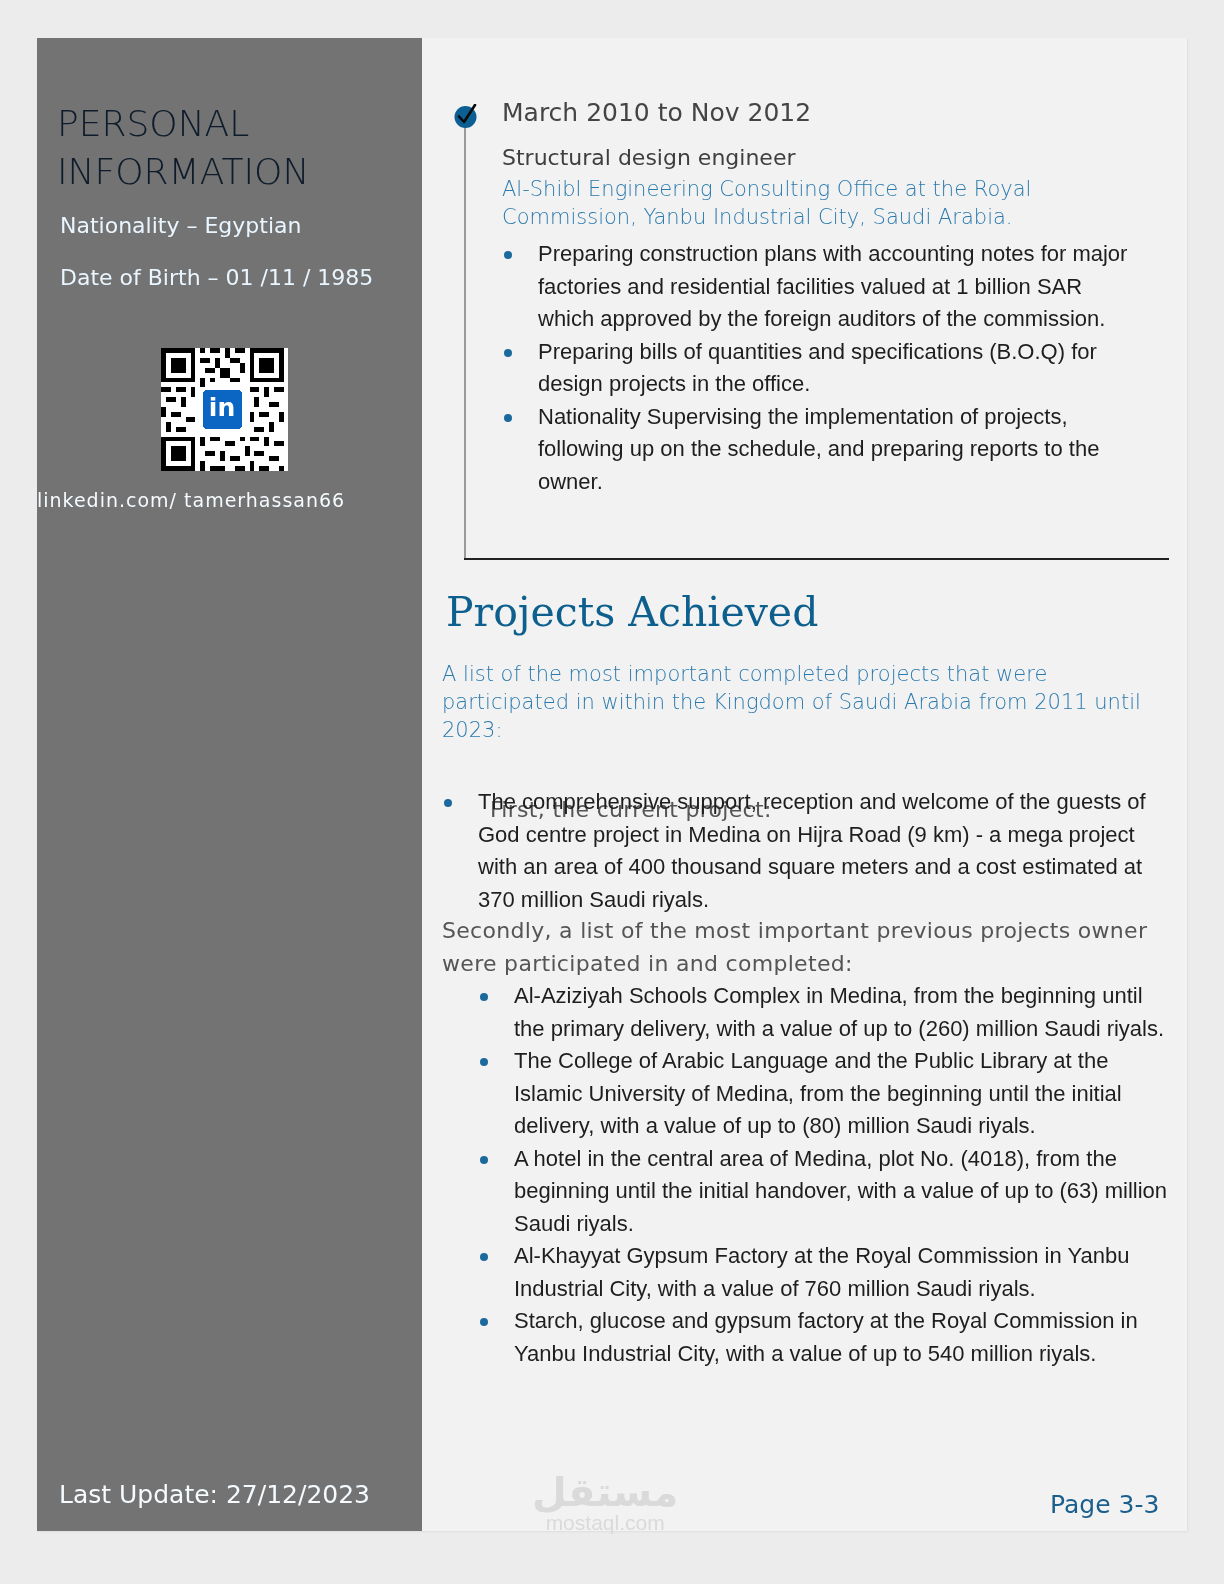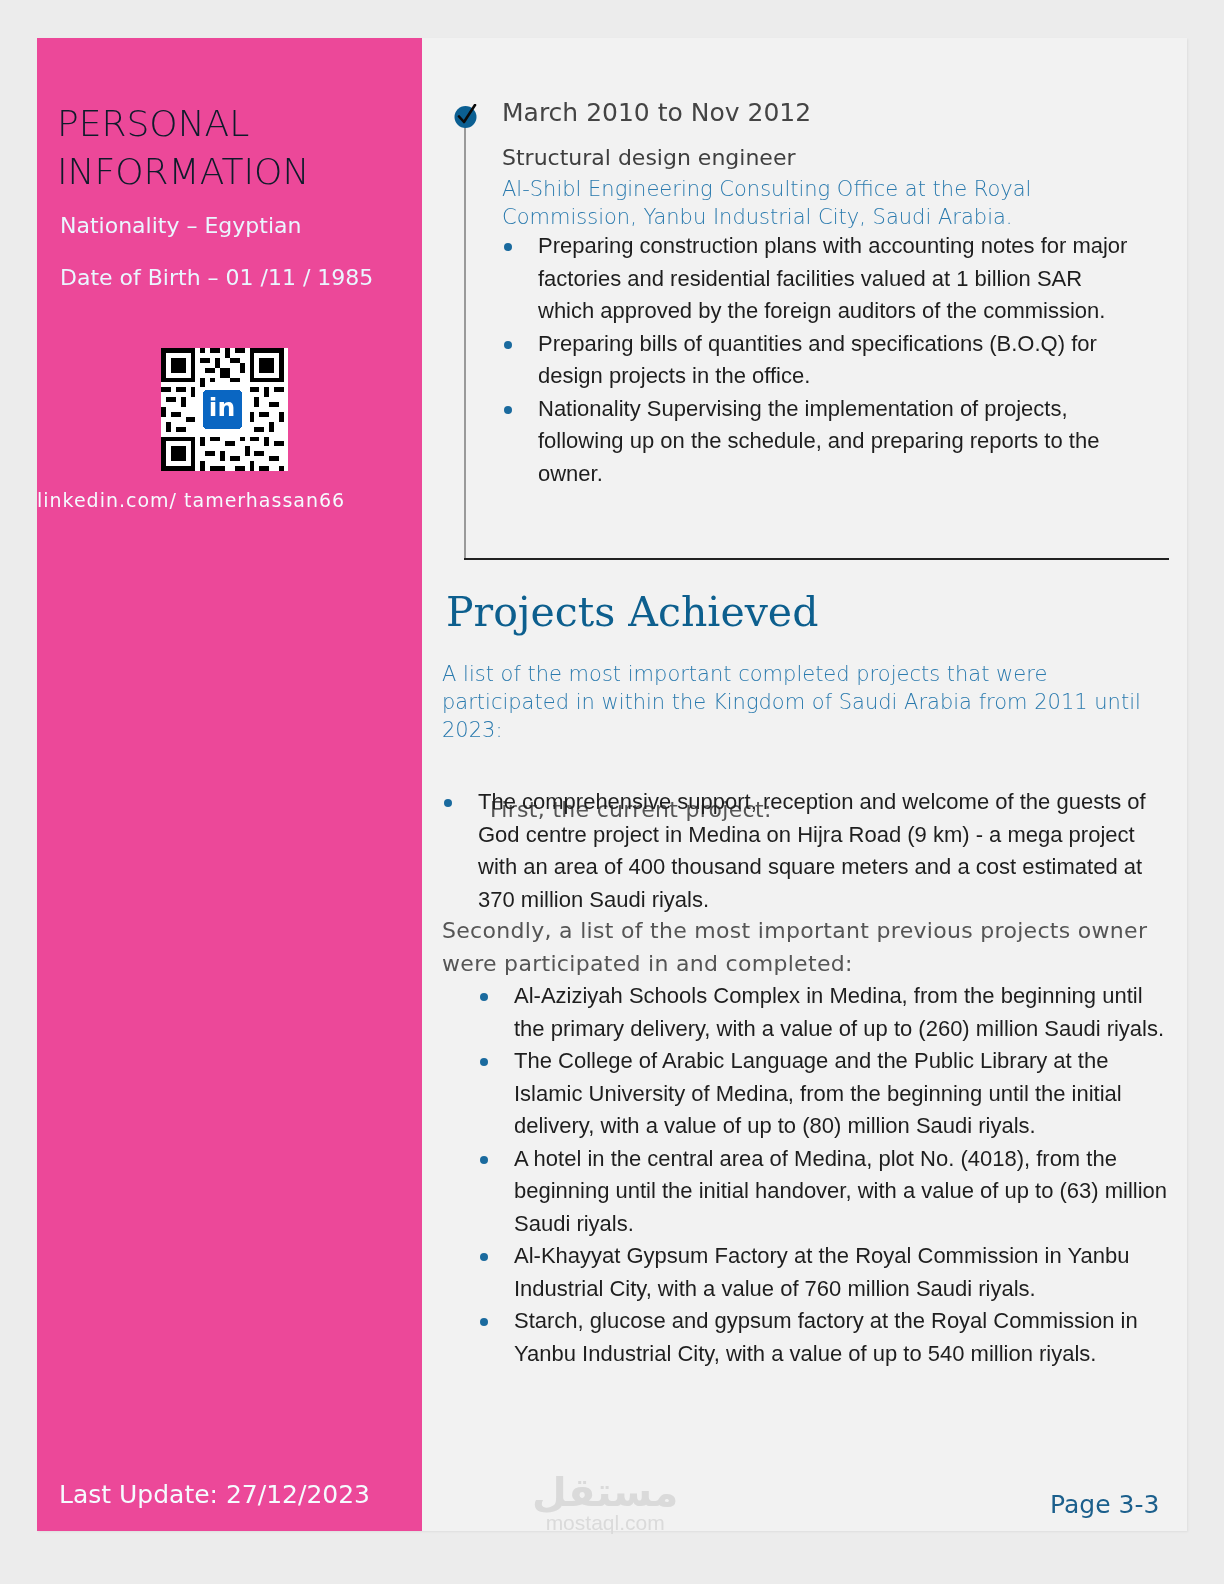"PERSONAL" .sidebar { background: #ec4899 -> #737373 }
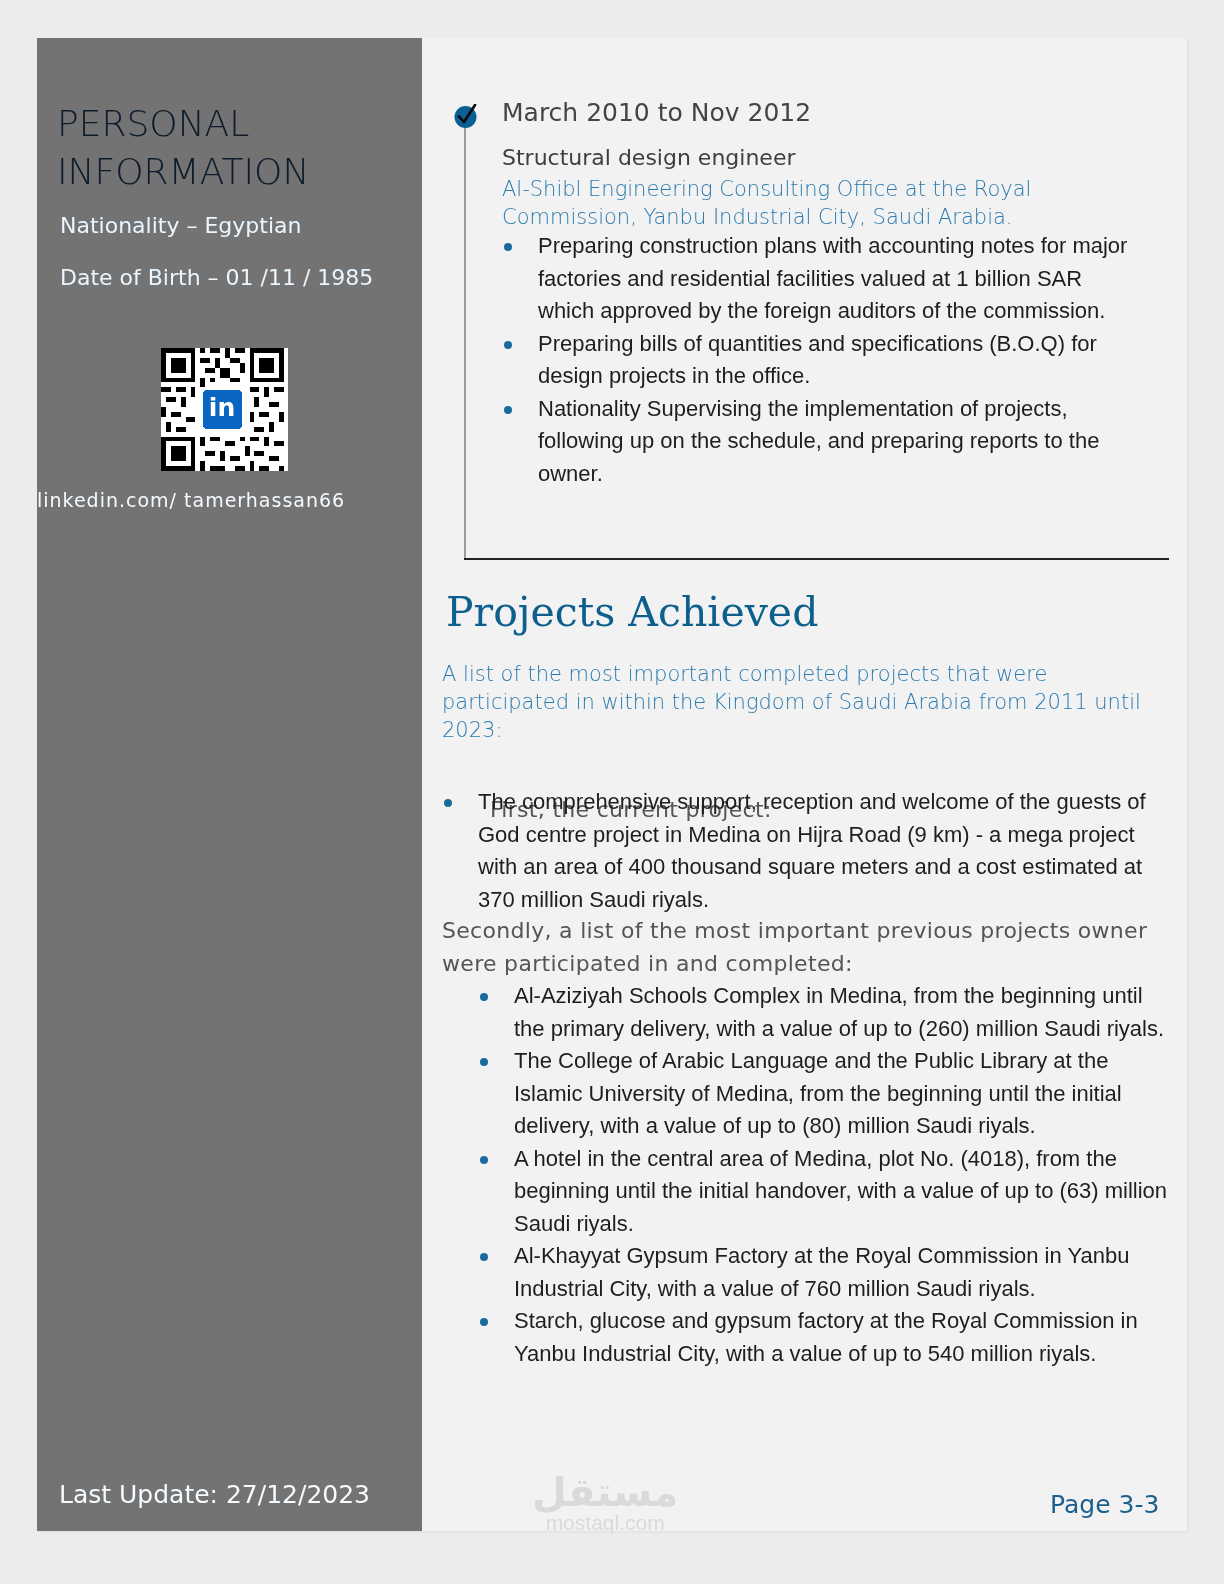"Preparing construction plans with" .job-bullets { top: 230px -> 238px }
